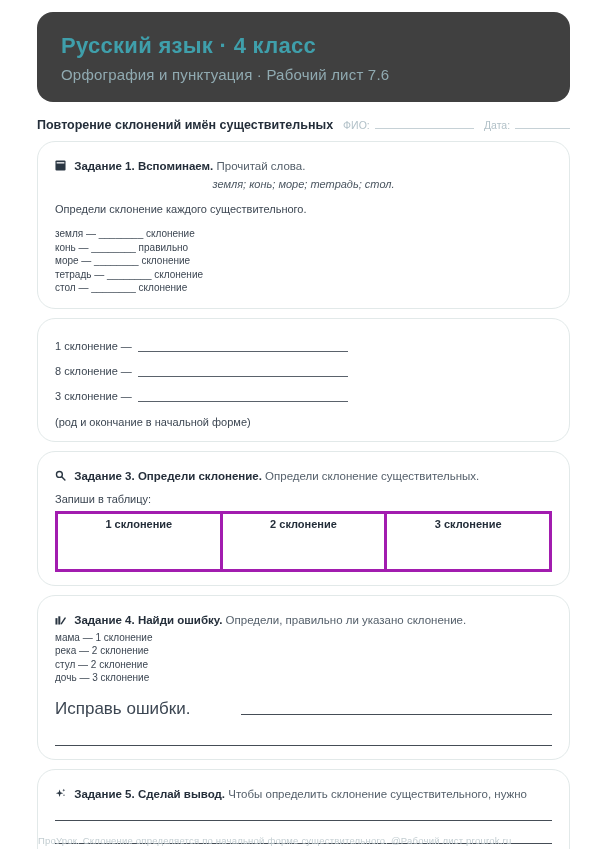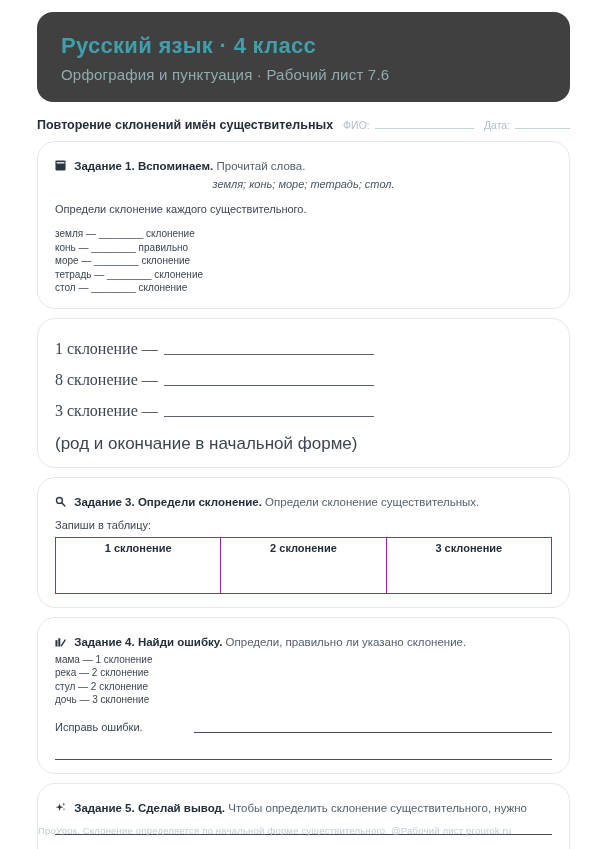"1 склонение —" .scheme-row { align-items: center -> flex-start; font-family: Liberation Serif, serif -> none; font-size: 16px -> 11px }
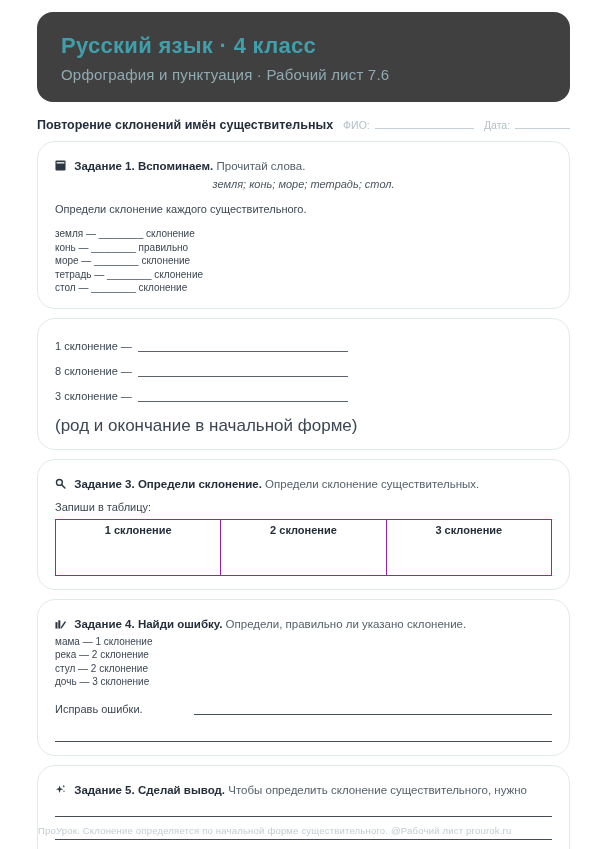"(род и окончание в начальной" .scheme-note { font-size: 17px -> 11px }
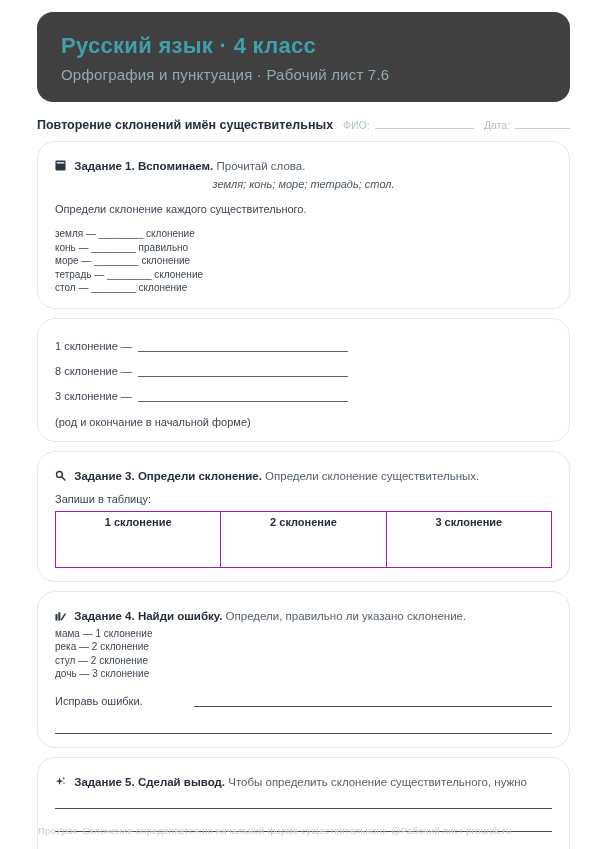"1 склонение" table.decl-table td { border: 1px solid #a21caf -> 3px solid #a21caf }
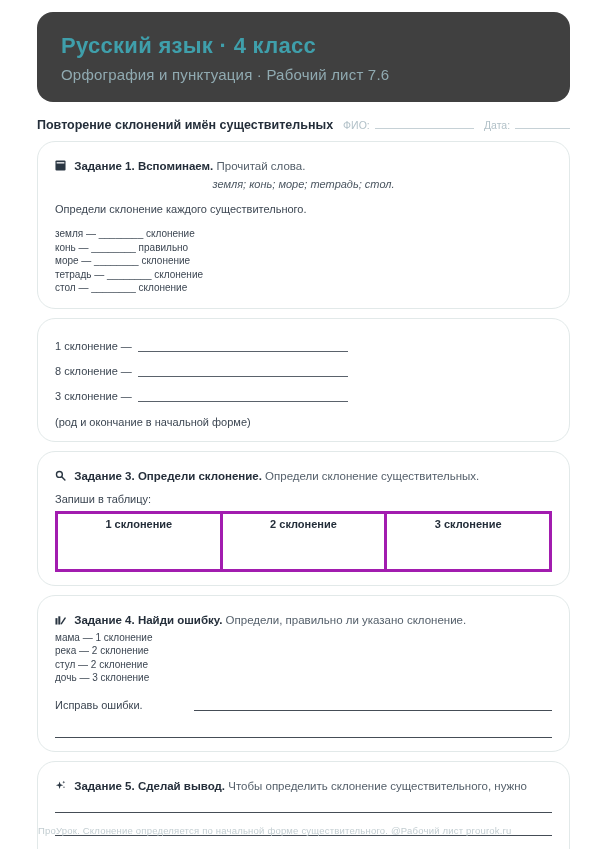"Исправь ошибки." .fix-row { align-items: flex-start -> center; font-size: 11px -> 17px }
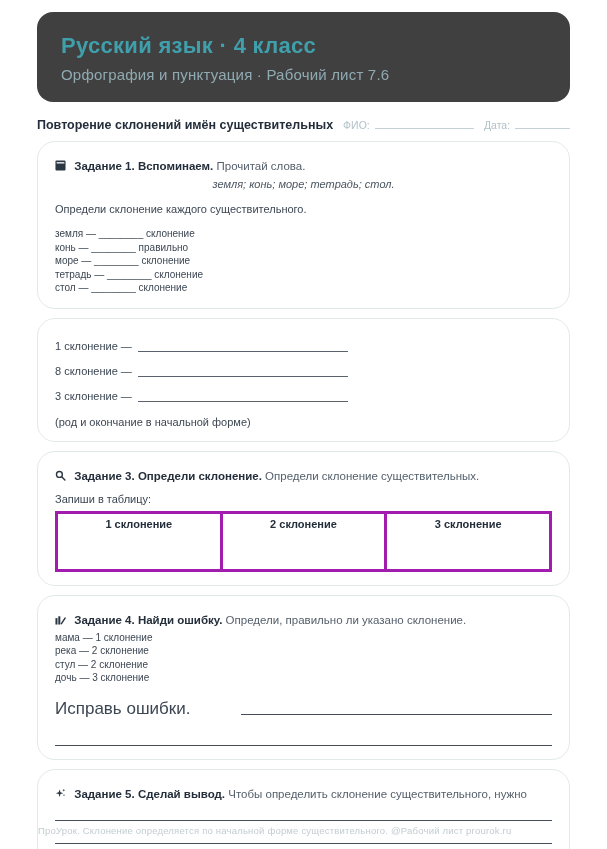"ПроУрок. Склонение определяется по" .footer { bottom: 13px -> 3px }
